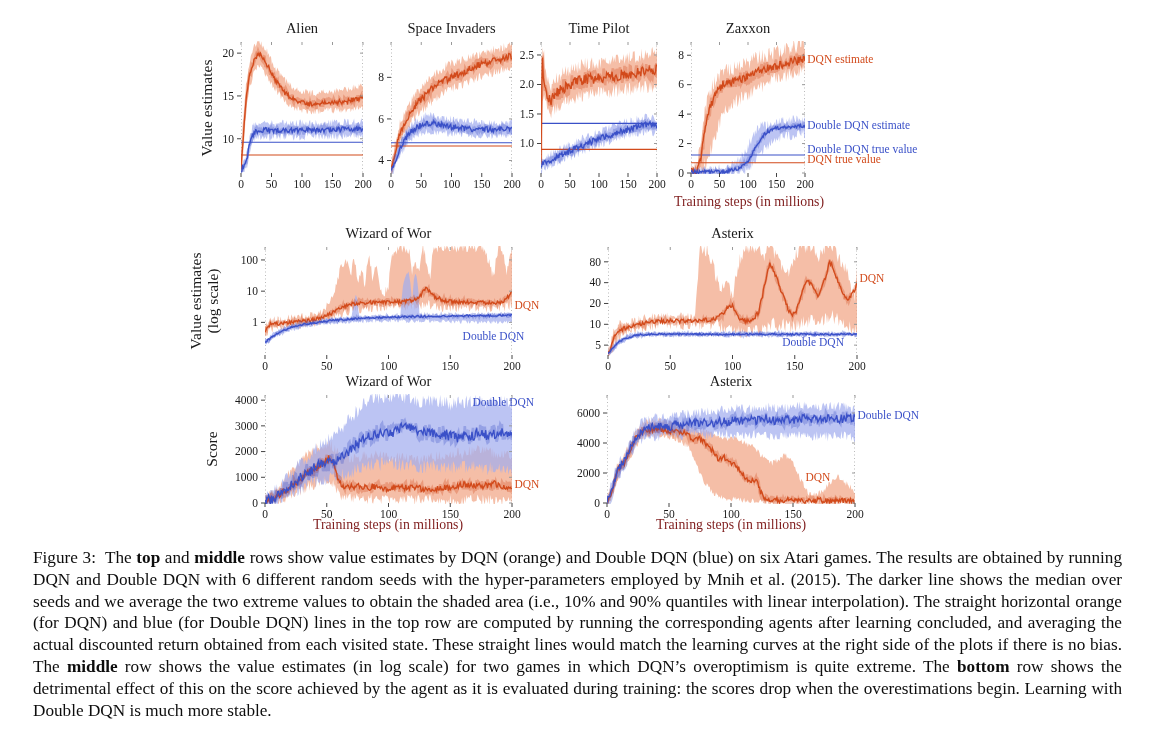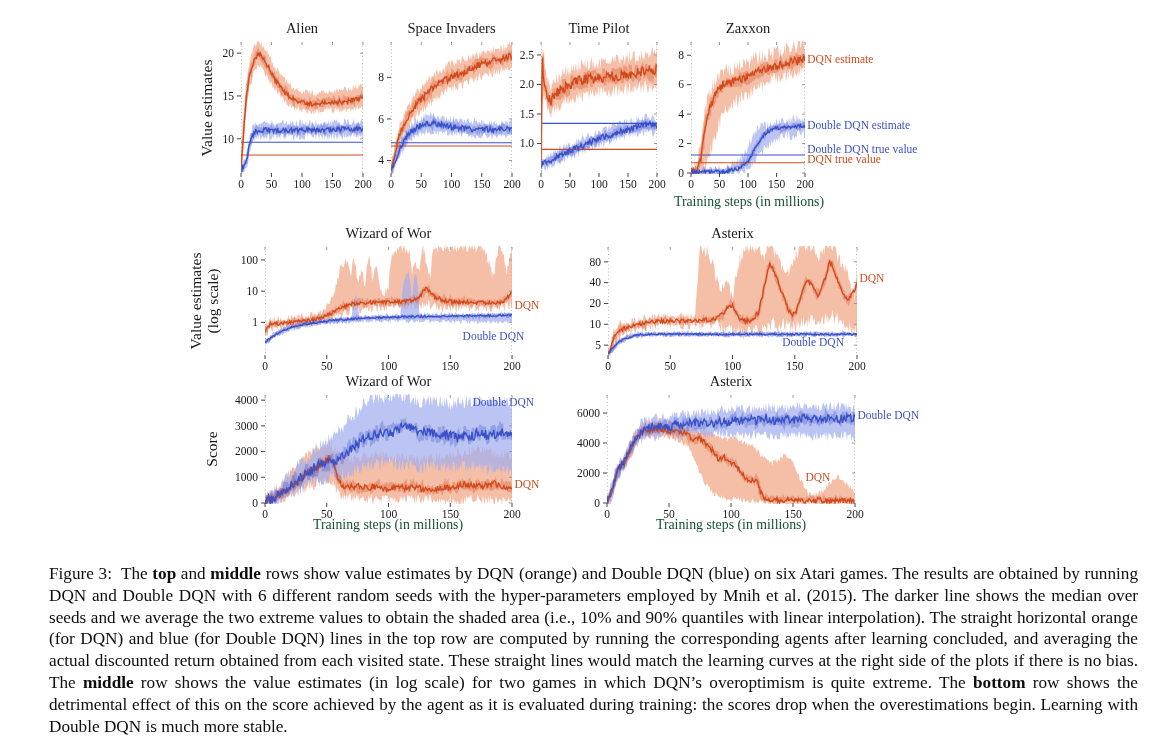"Training steps (in millions)" .xlab { color: #14532d -> #7f1d1d }
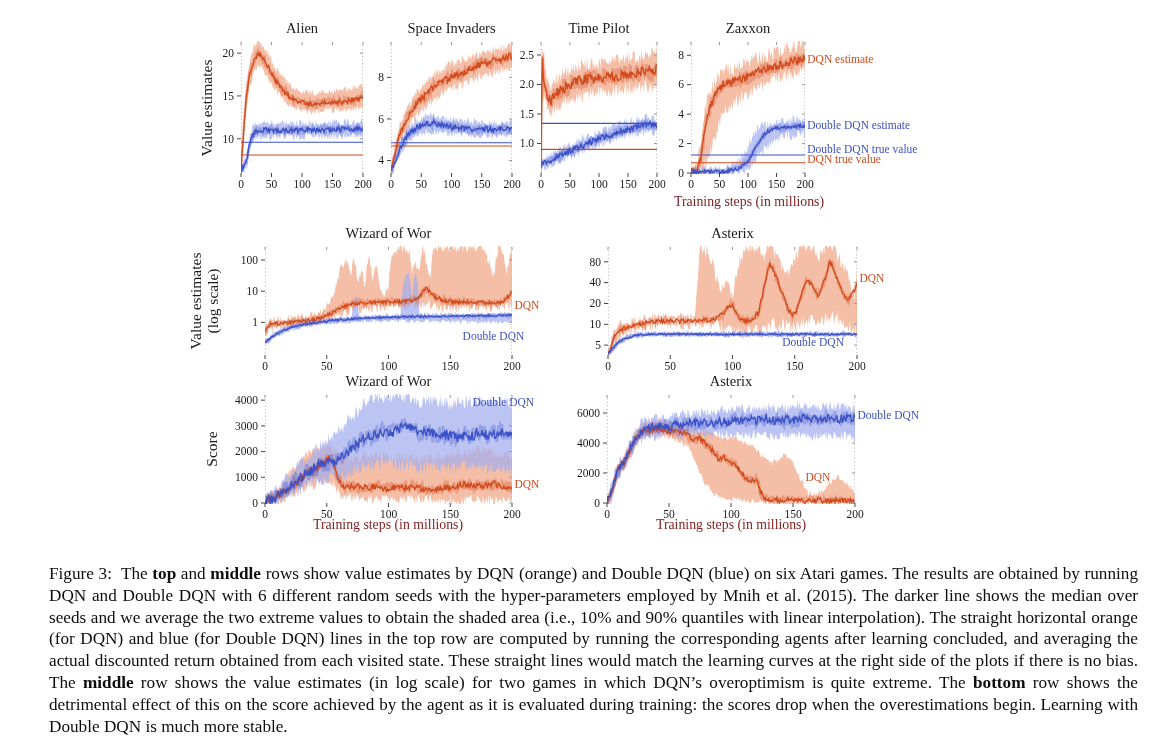"Figure 3: The top and" .caption { margin: 16px -> 0 }
